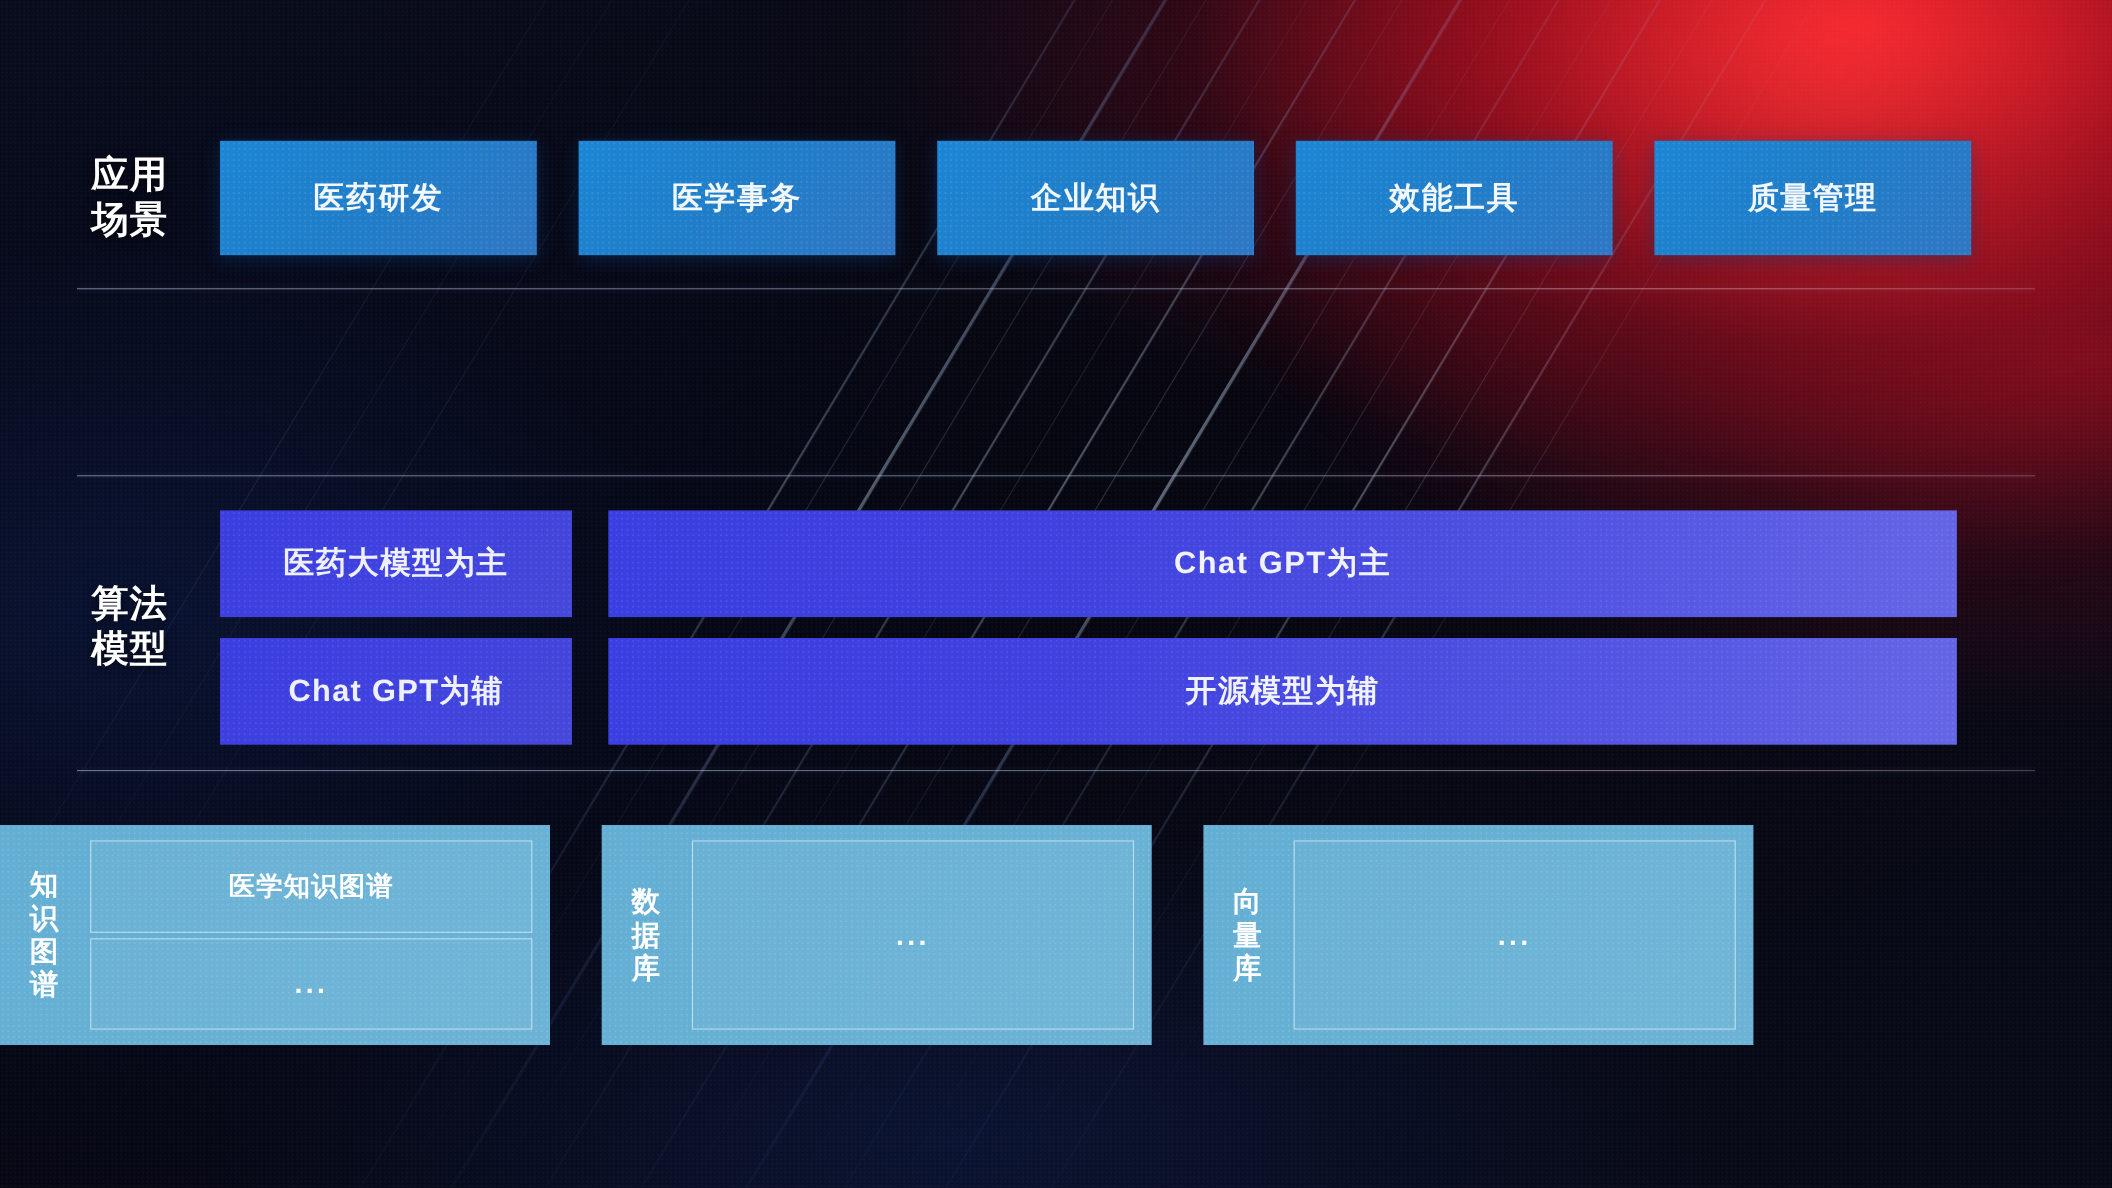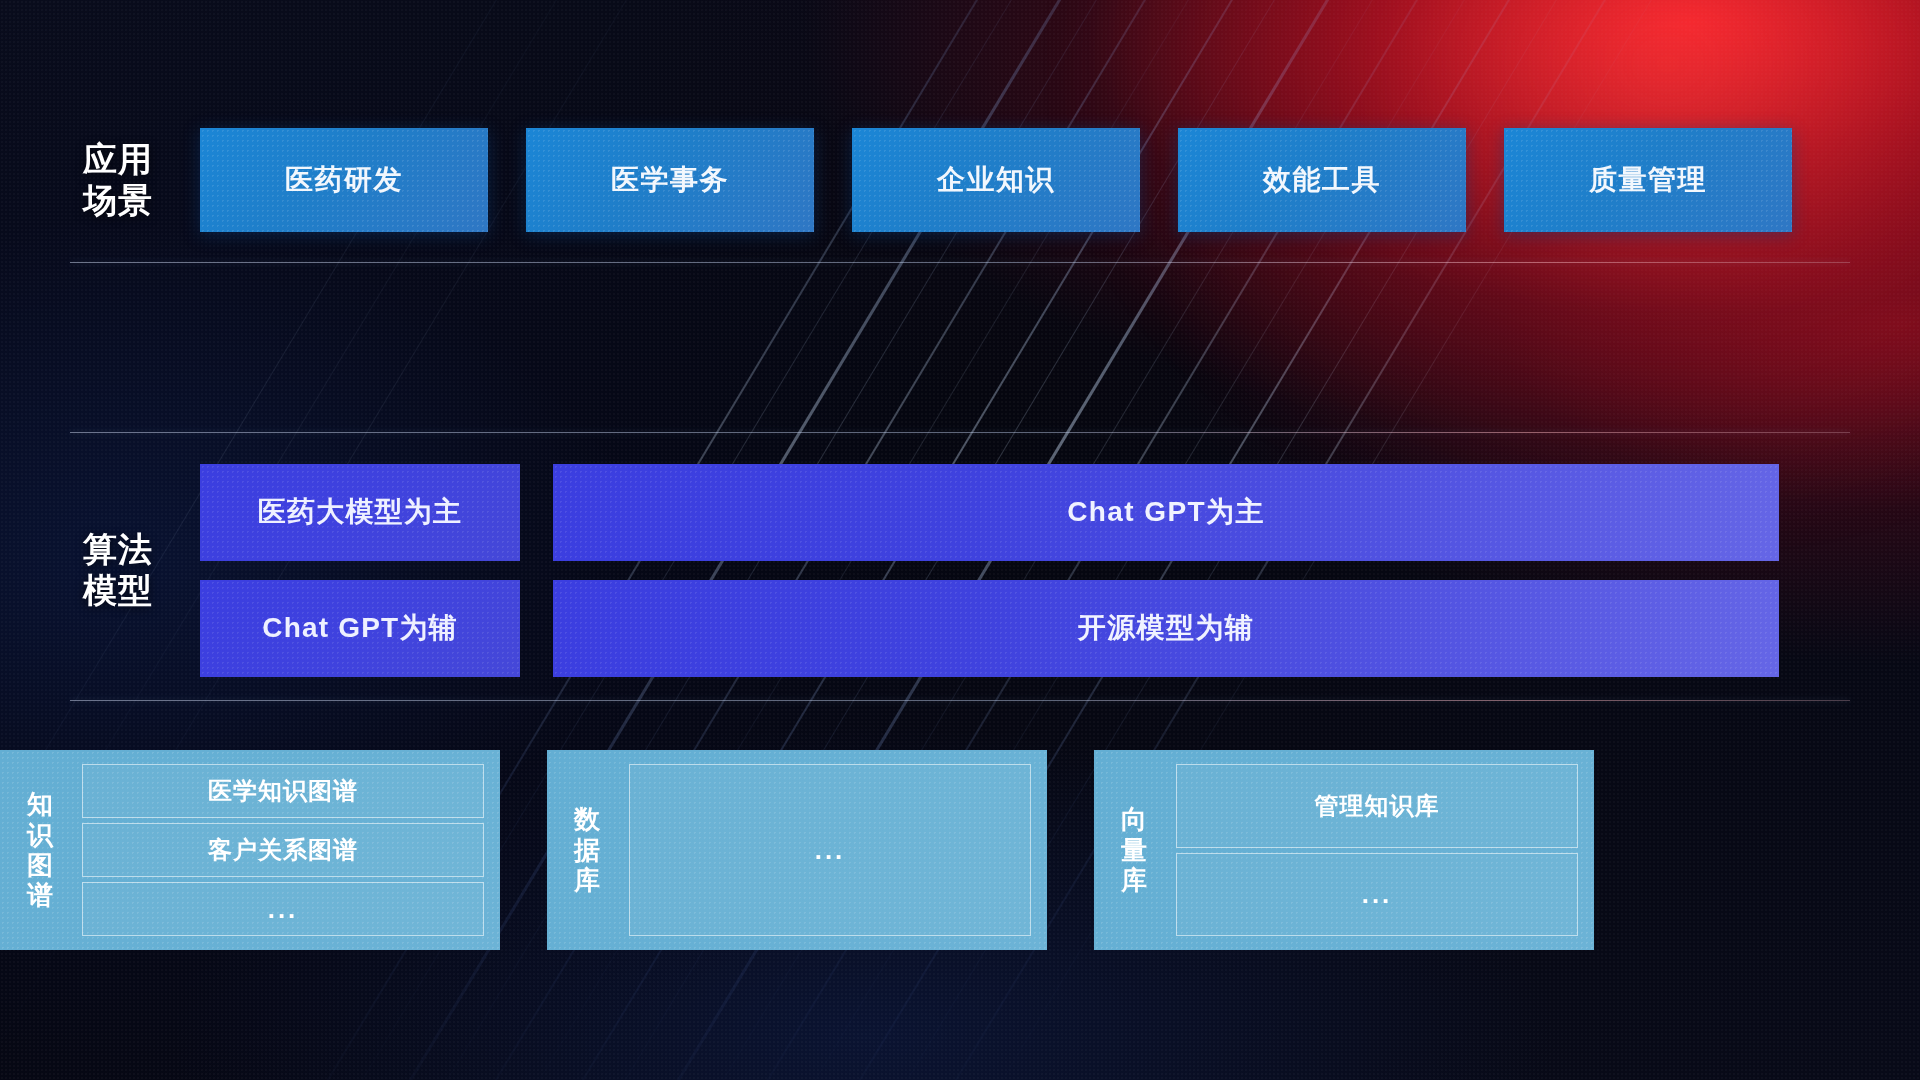"管理知识库" div.kitem { html: <div> <span>管理知识库</span> </div> -> none }
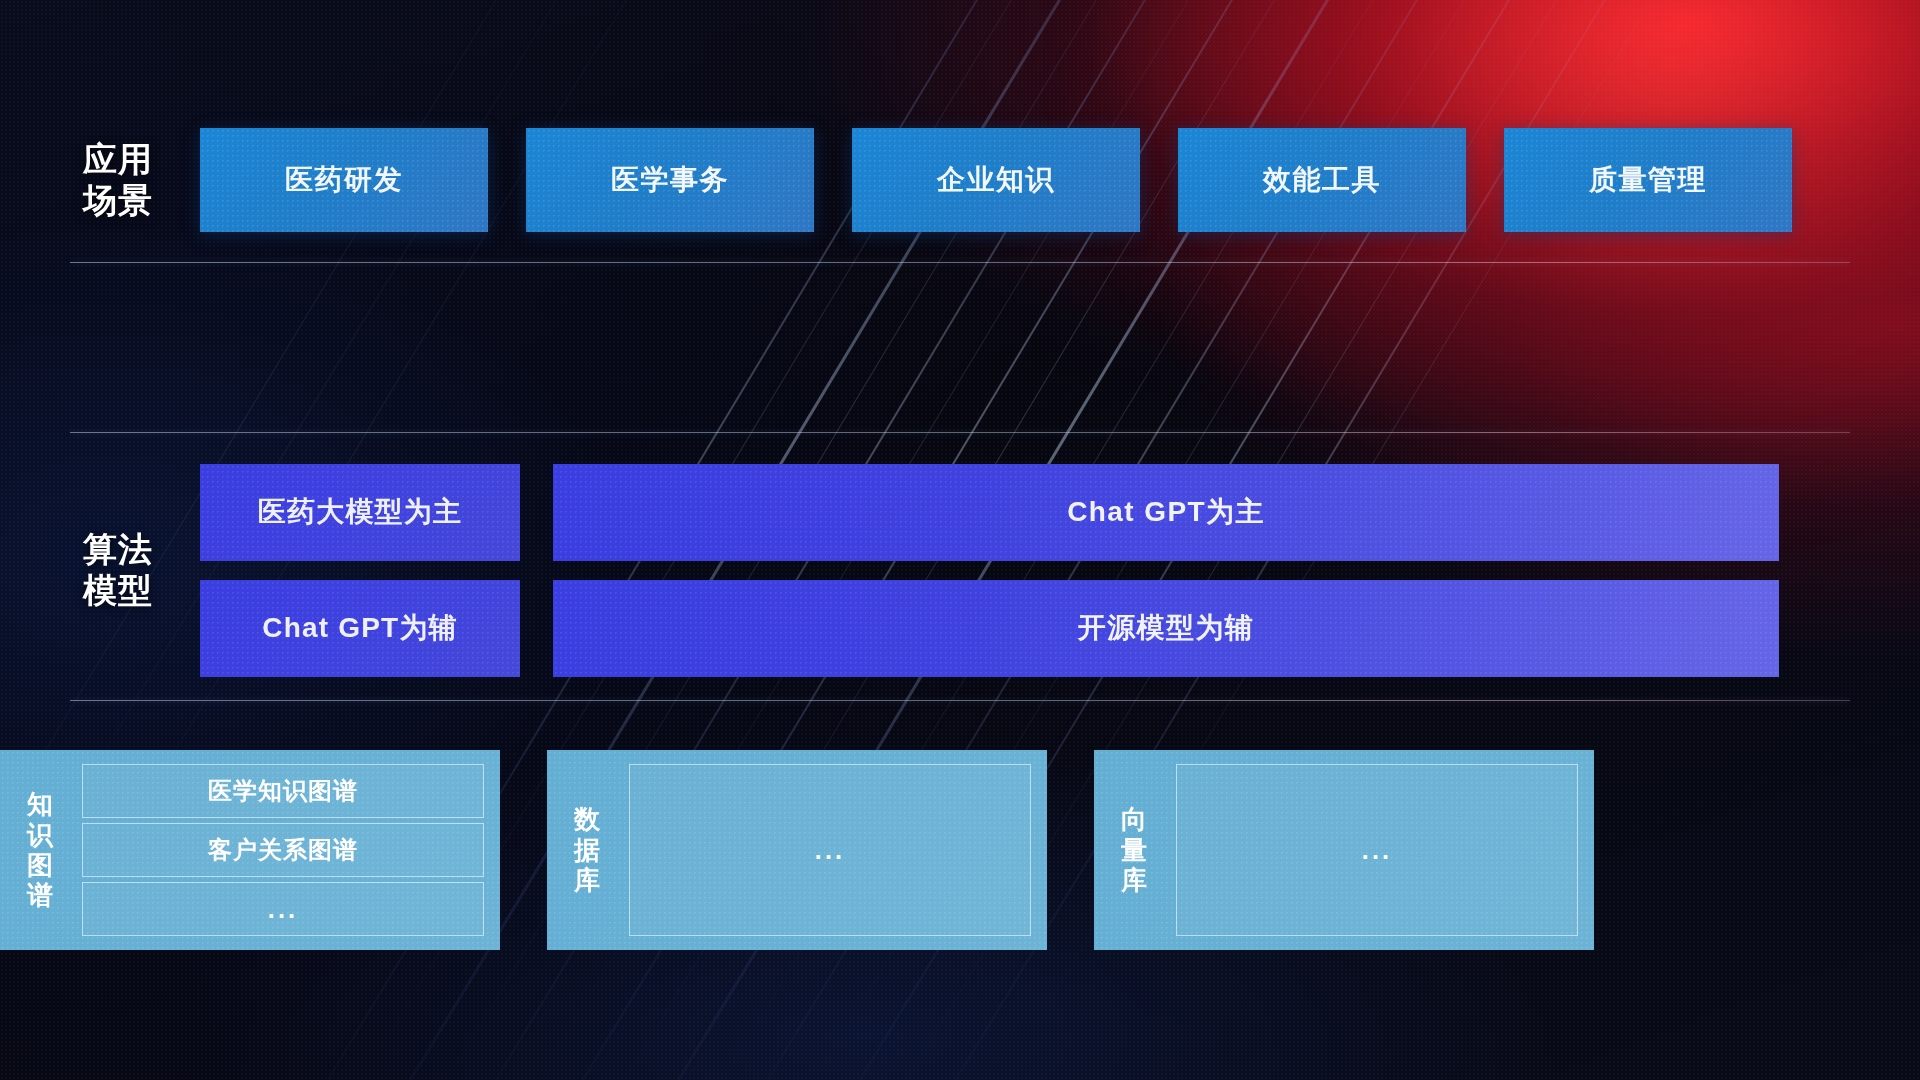"客户关系图谱" div.kitem { html: <div> <span>客户关系图谱</span> </div> -> none }
